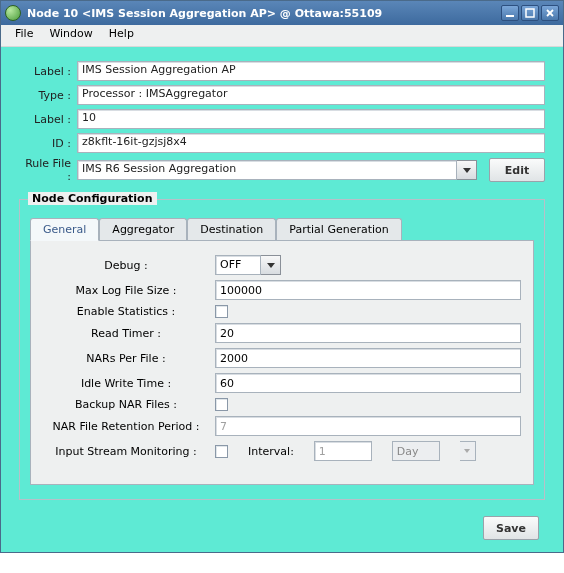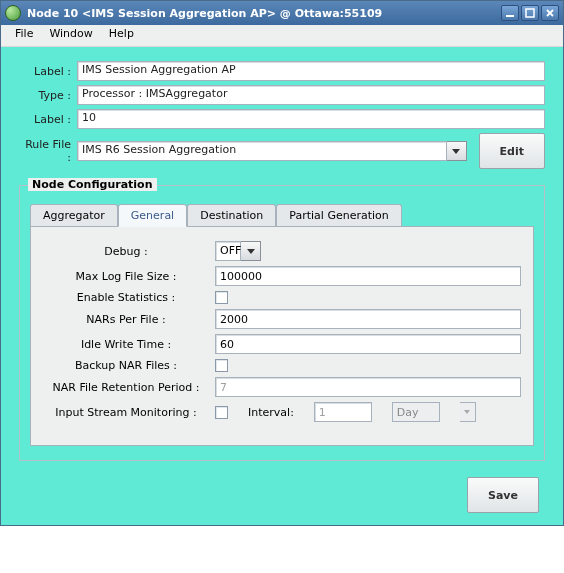"ID :" div.form-row { html: none -> <div> <div>ID :</div> <div>z8kflt-16it-gzjsj8x4</div> </div> }
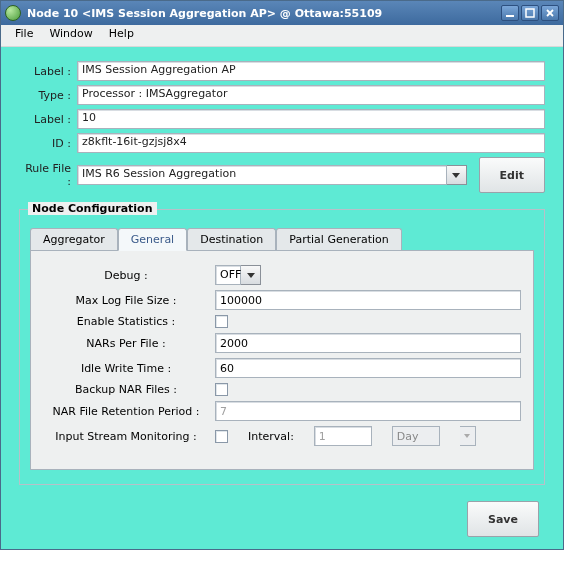"Edit" .btn { height: 36px -> 24px; padding: 0 20px -> 0 10px }
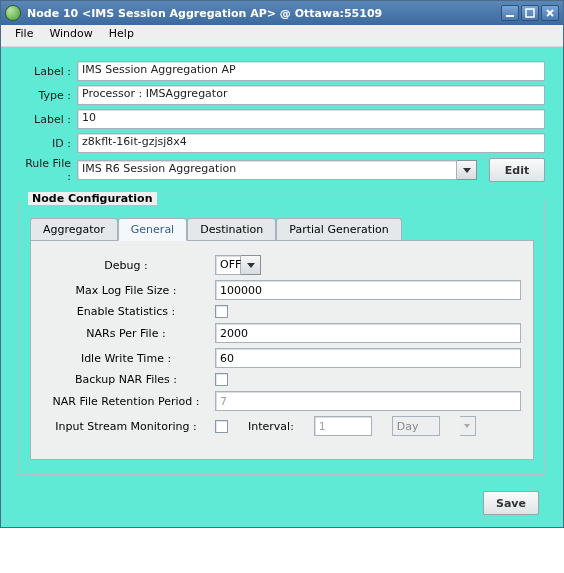"Aggregator" div.tab { order: before "General" -> after "General" }
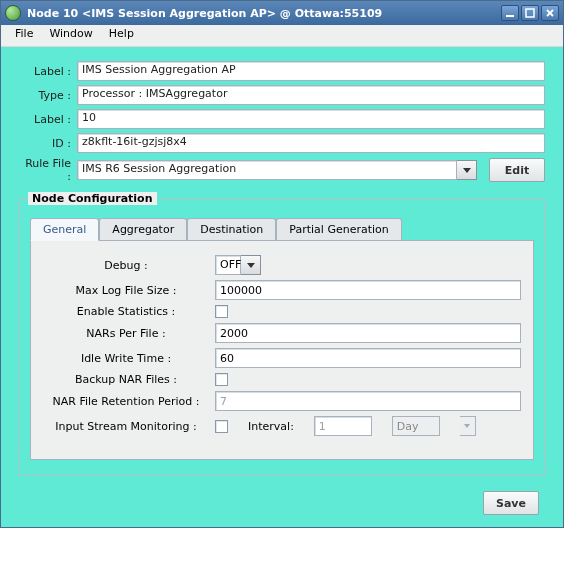"OFF" .small-combo-field { width: 26px -> 46px }
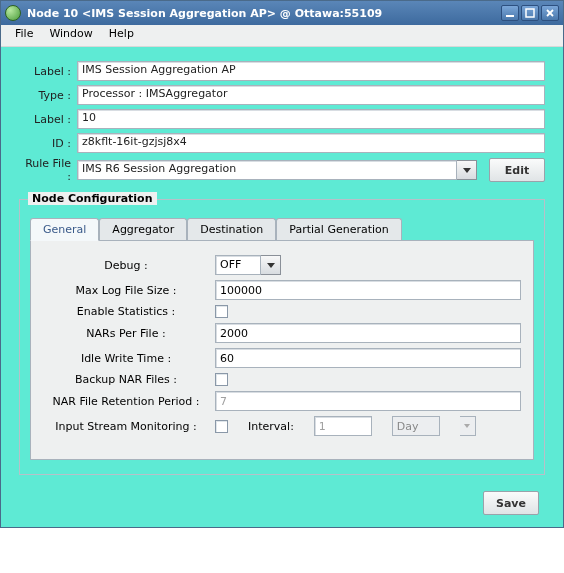"Read Timer :" div.cfg-row { html: none -> <div> <div>Read Timer :</div> <div> <input> </div> </div> }
